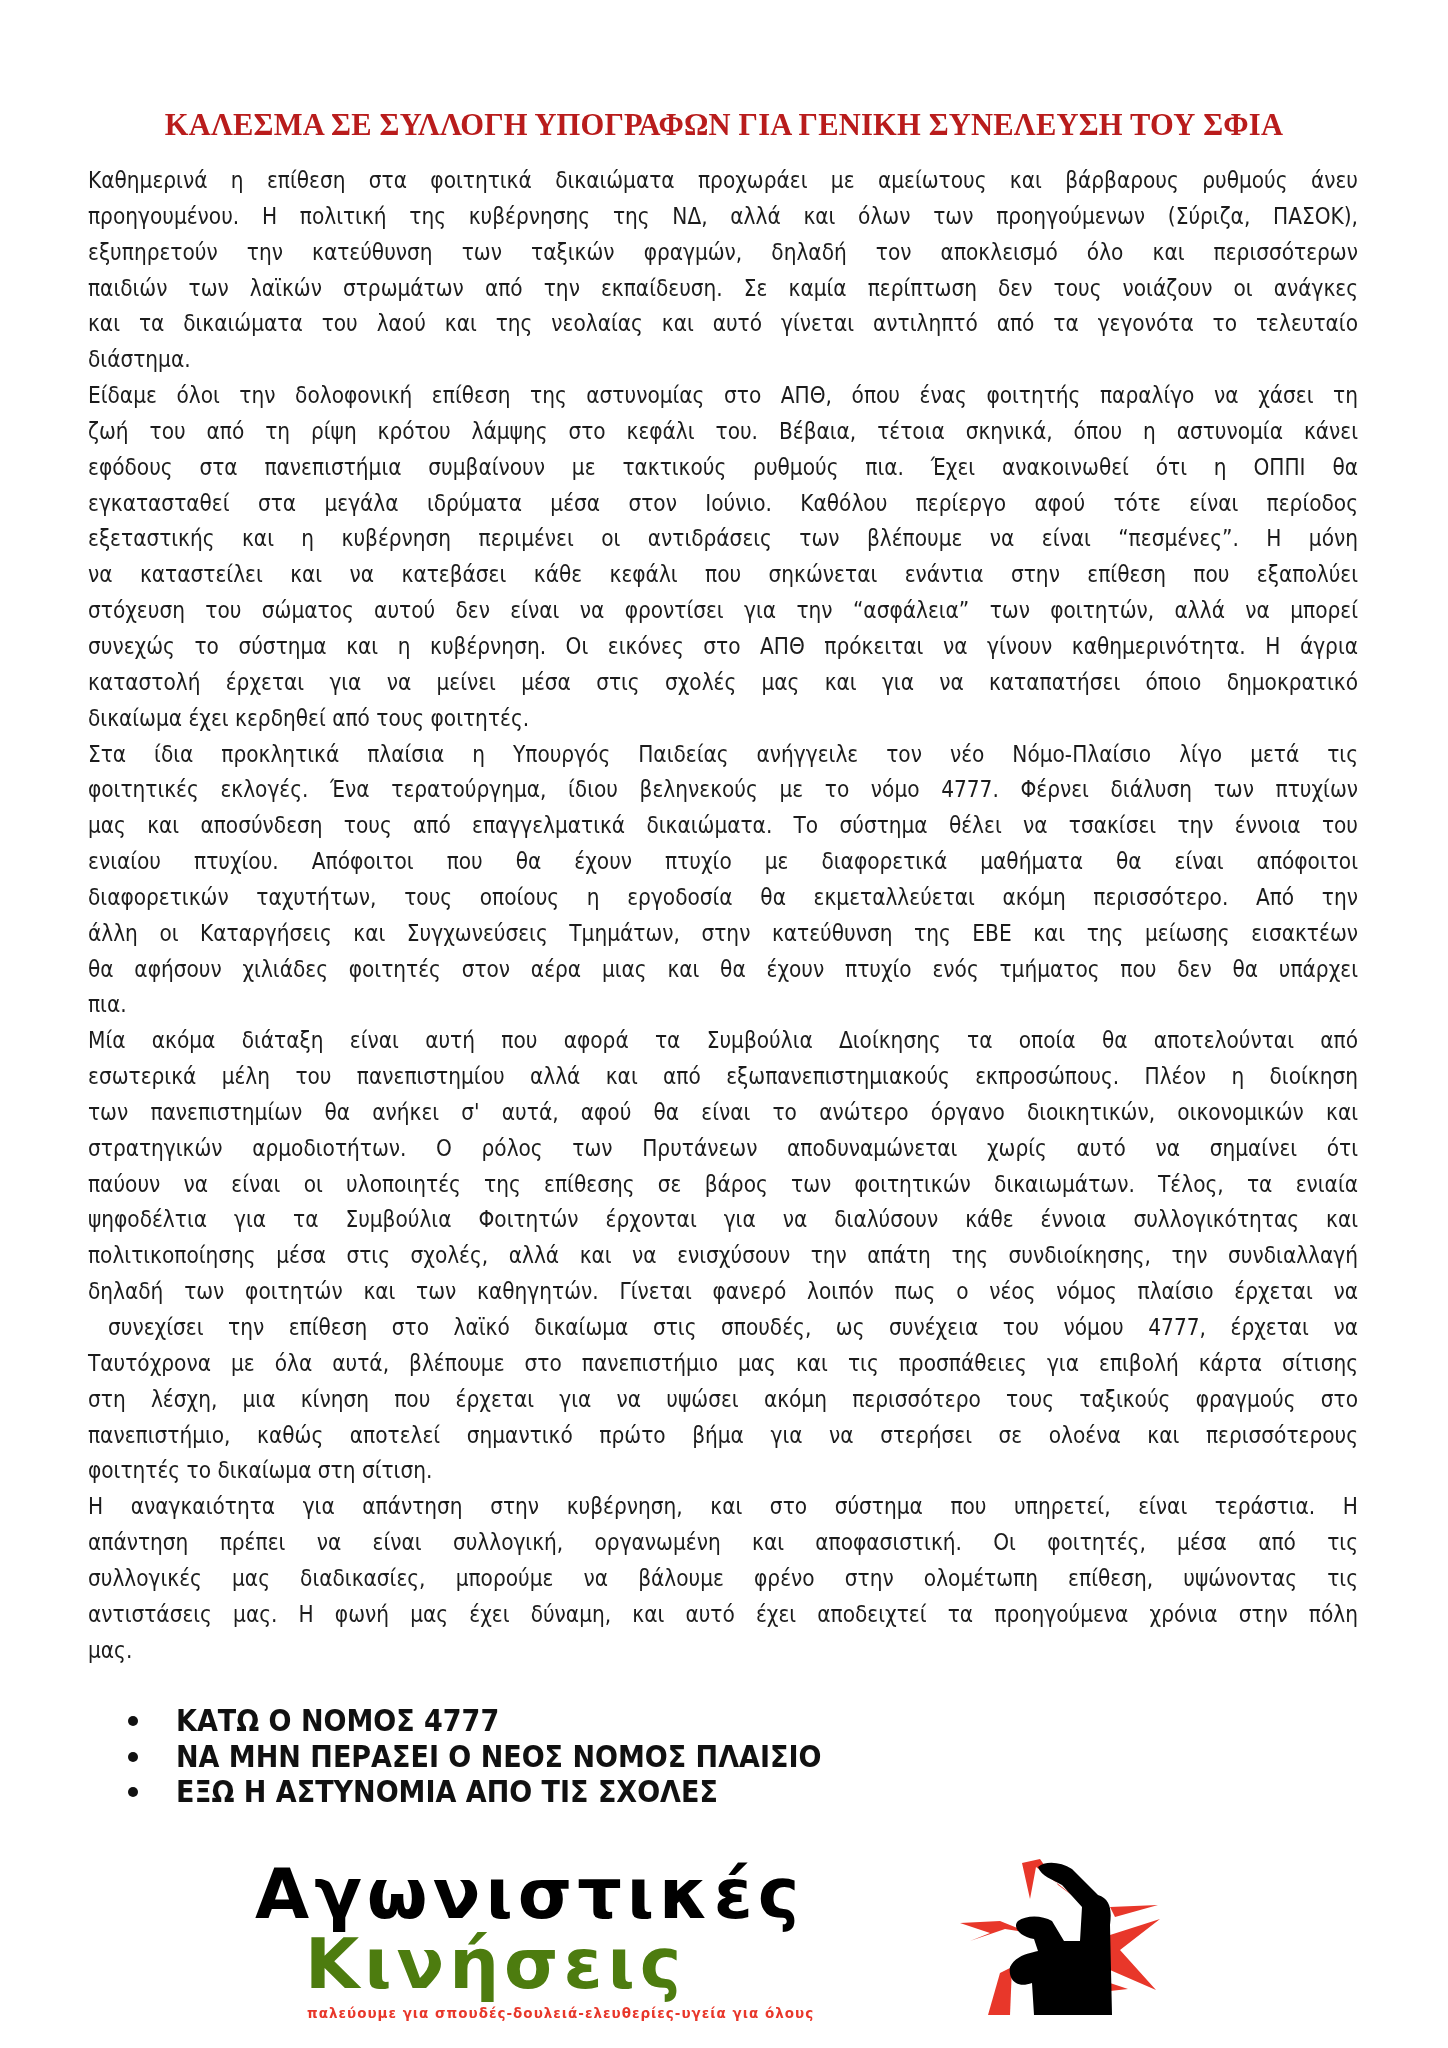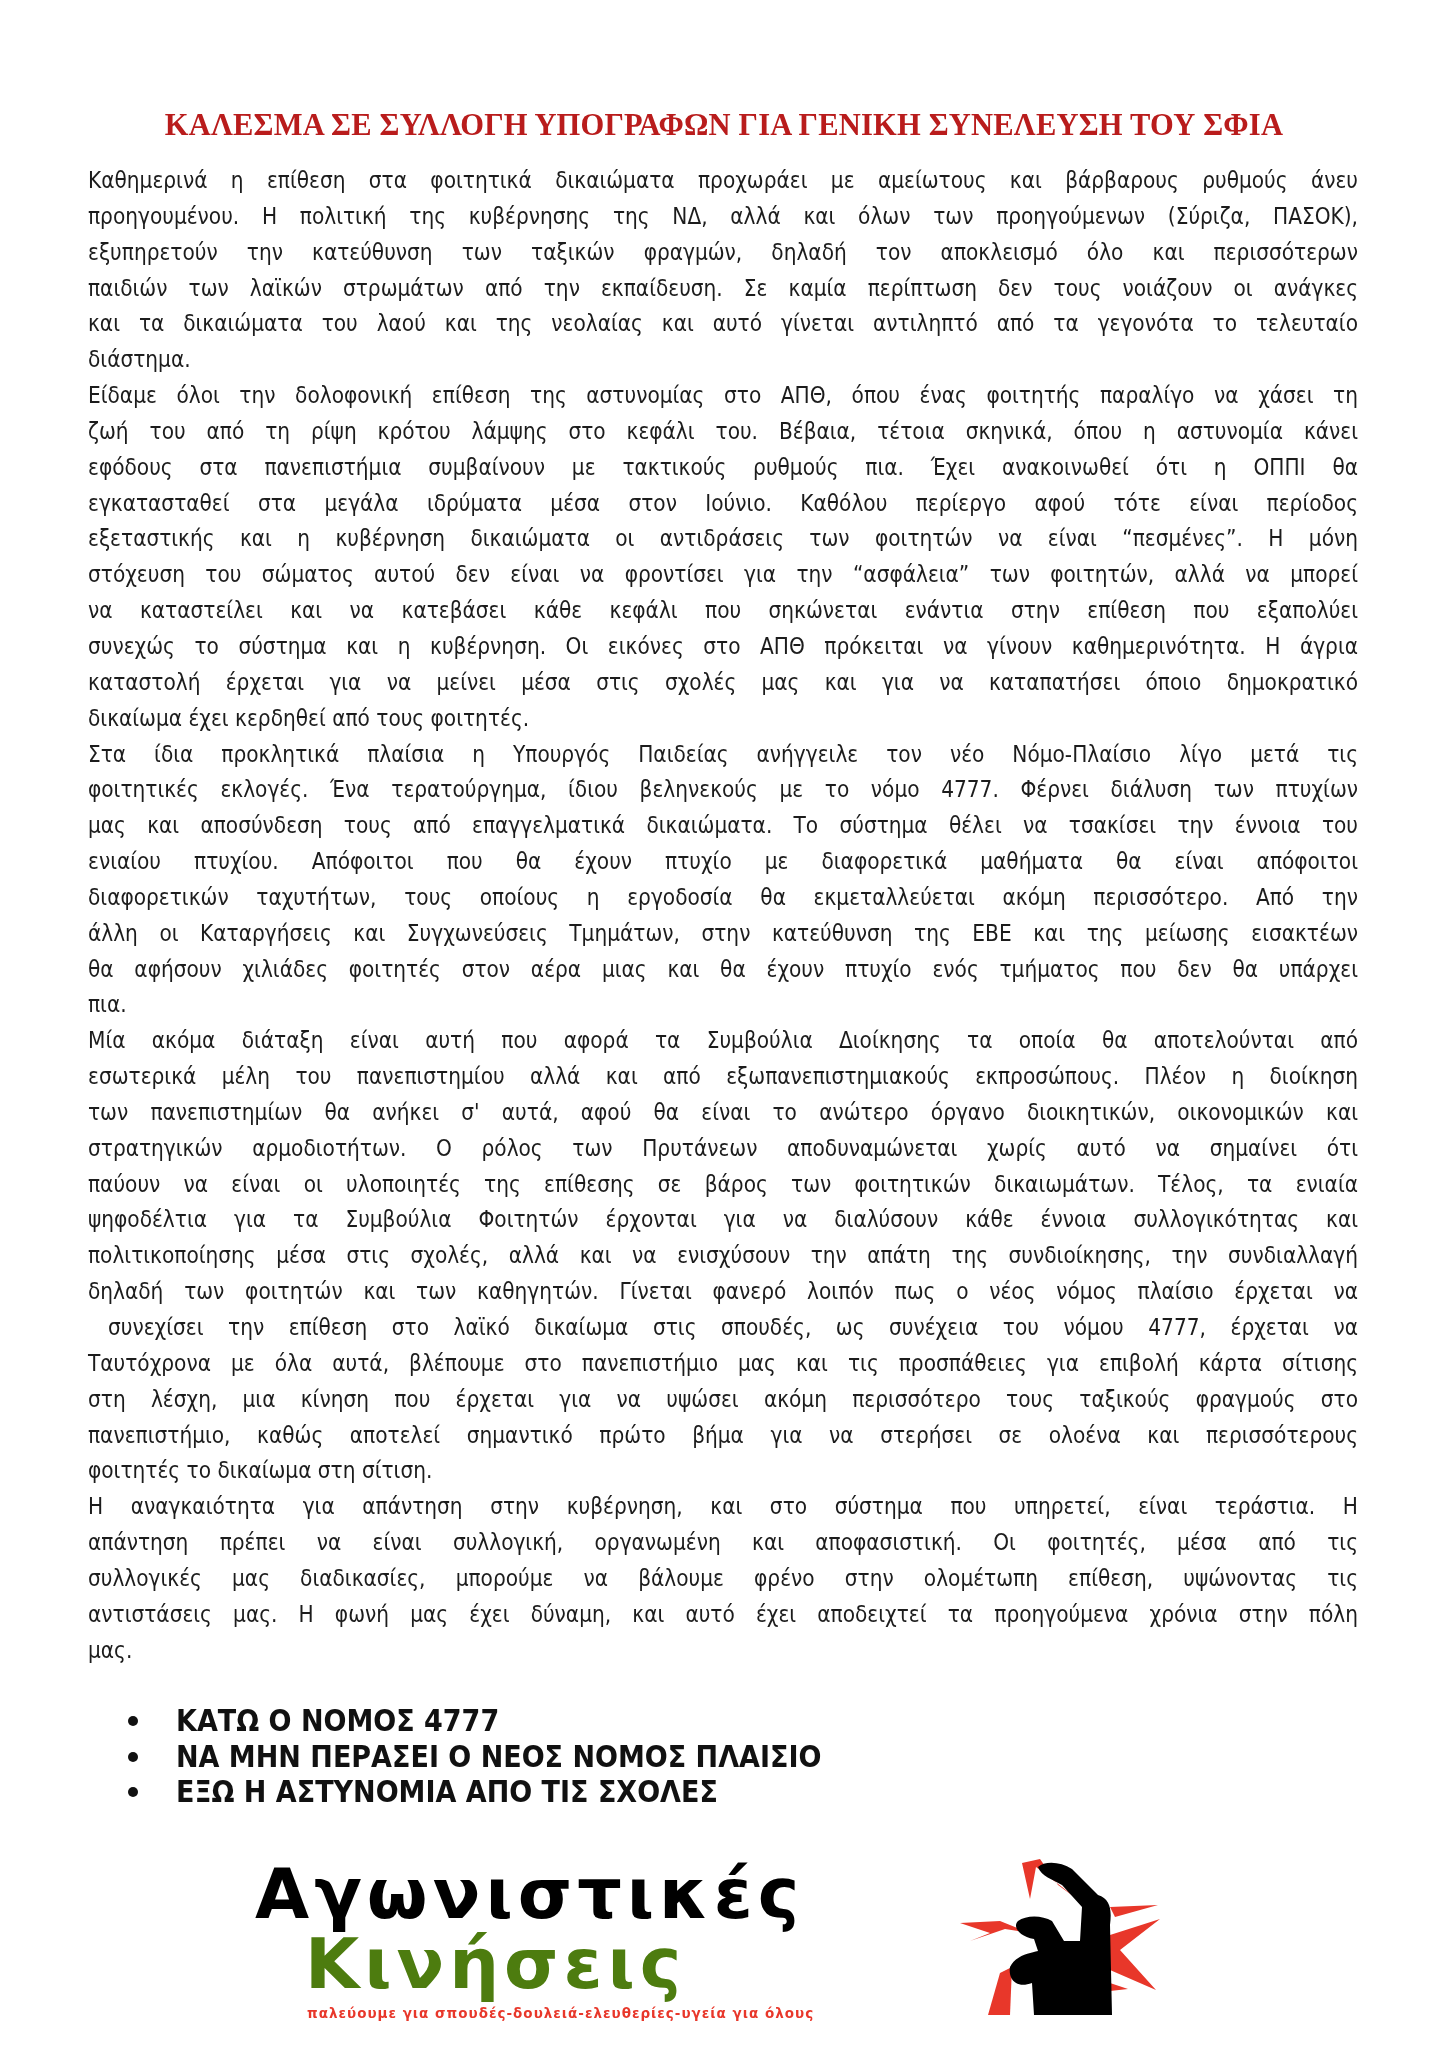"εξεταστικής και η κυβέρνηση δικαιώματα" span.ln { text: δικαιώματα οι αντιδράσεις των φοιτητών -> περιμένει οι αντιδράσεις των βλέπουμε }
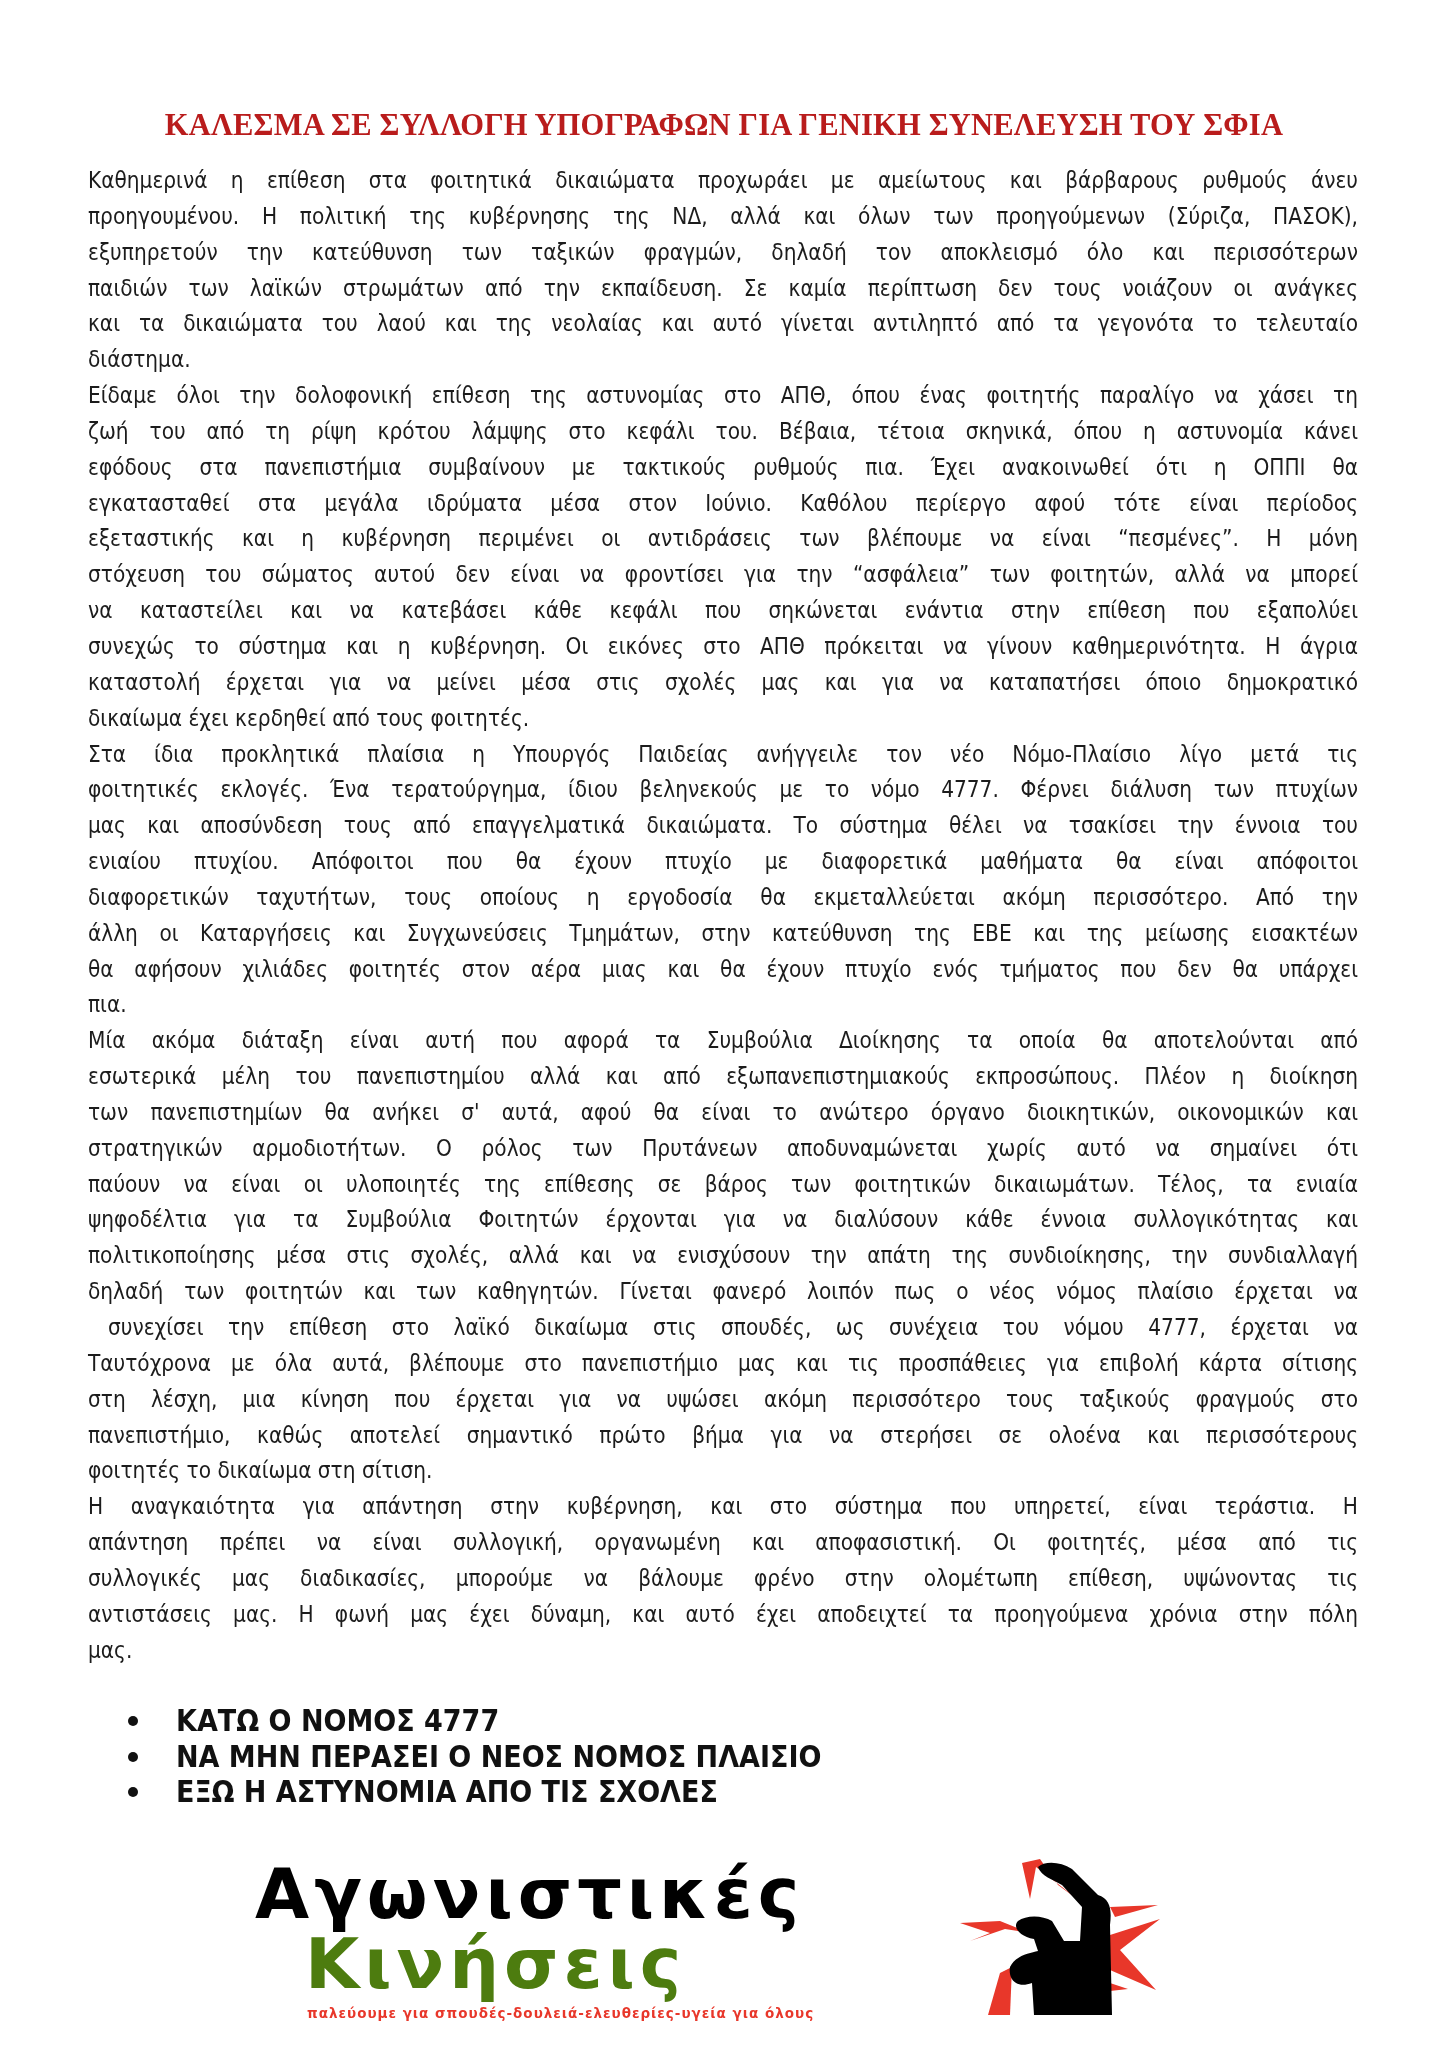"στόχευση του σώματος αυτού δεν" span.ln { order: before "να καταστείλει και να κατεβάσει" -> after "να καταστείλει και να κατεβάσει" }
